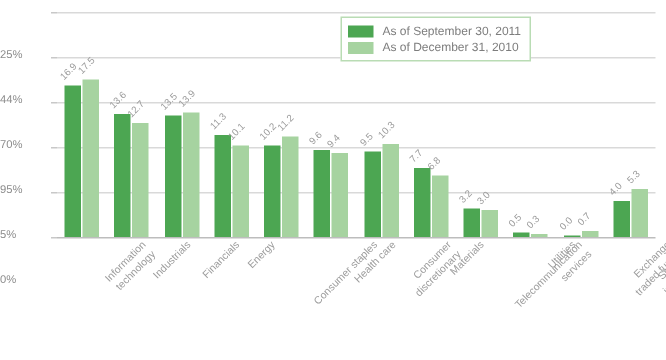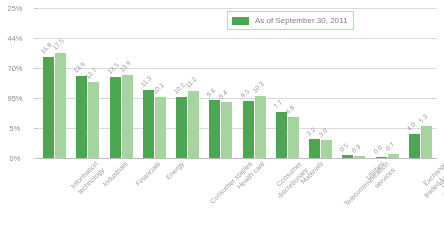"25%" .ylabels .yl { margin-top: none -> 28px; text-align: center -> left }
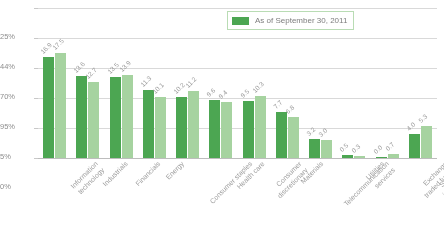"As of December 31, 2010" div.legend-row { html: none -> <div> <span></span> <span>As of December 31, 2010</span> </div> }
